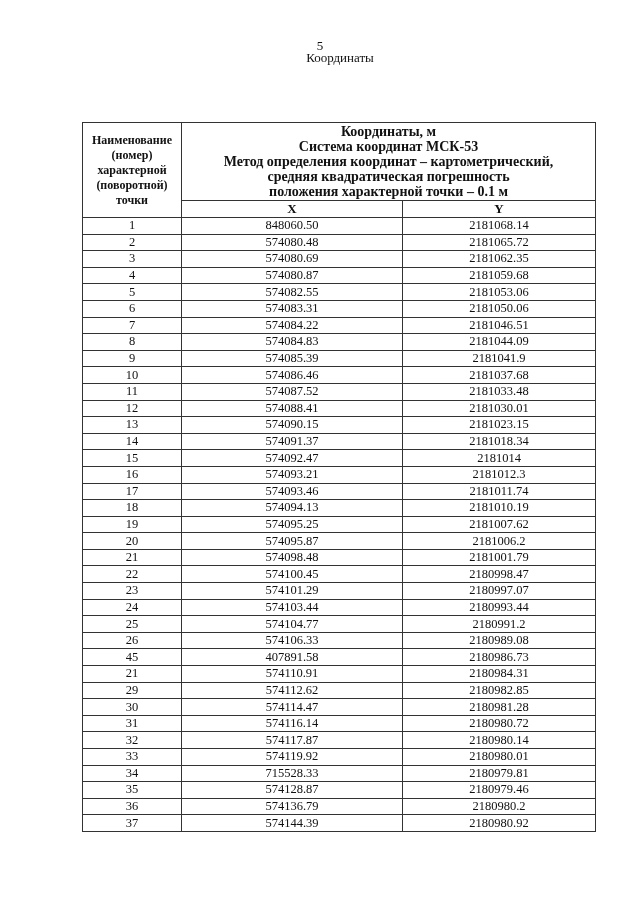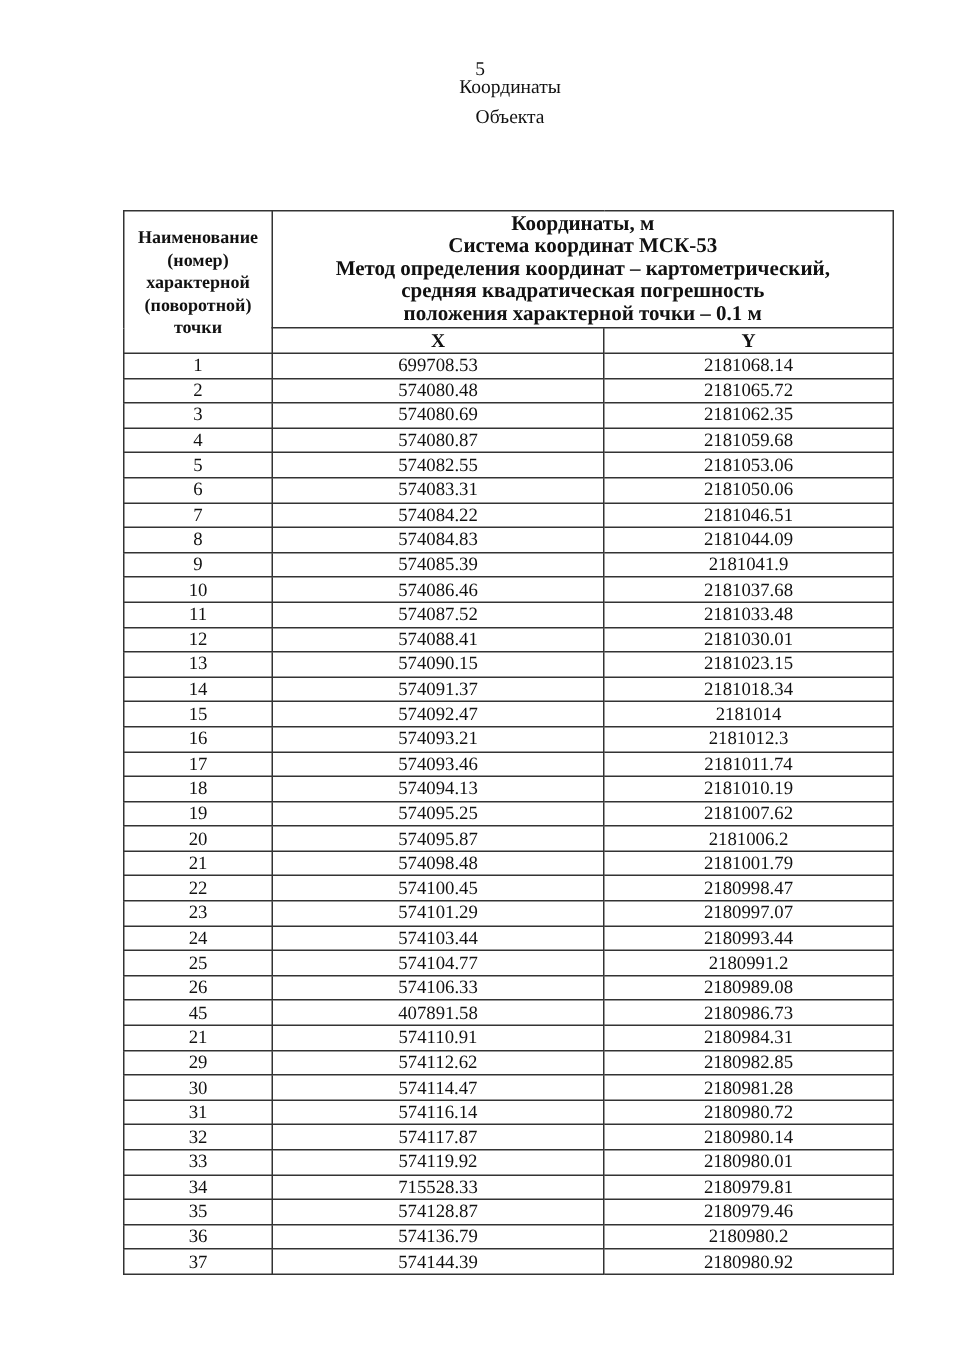"Объекта" div { html: <div>Объекта</div> -> none }
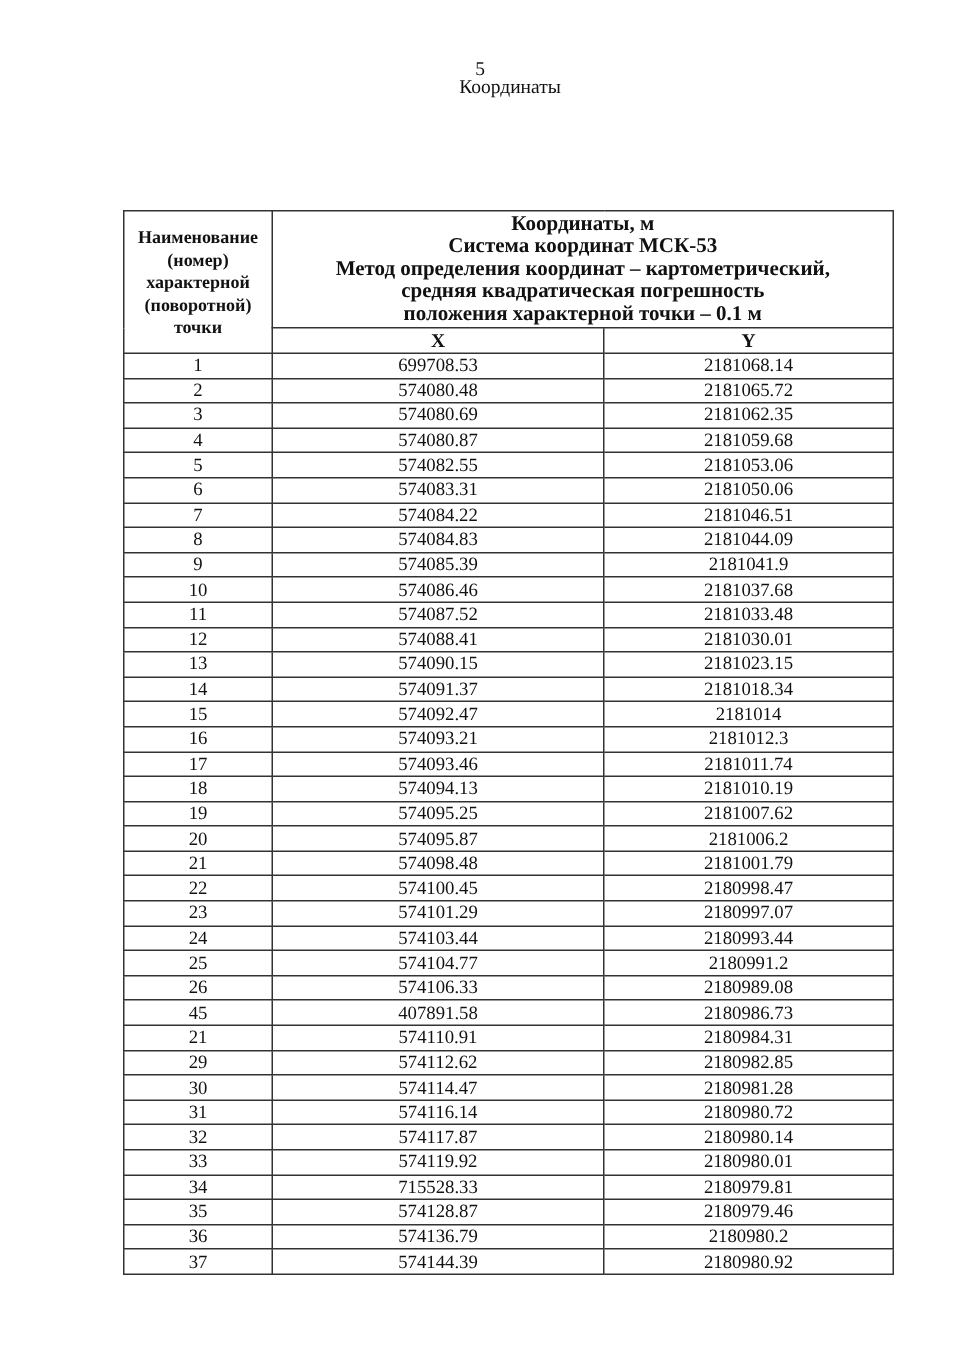"Наименование" table.coords { top: 140px -> 122px }
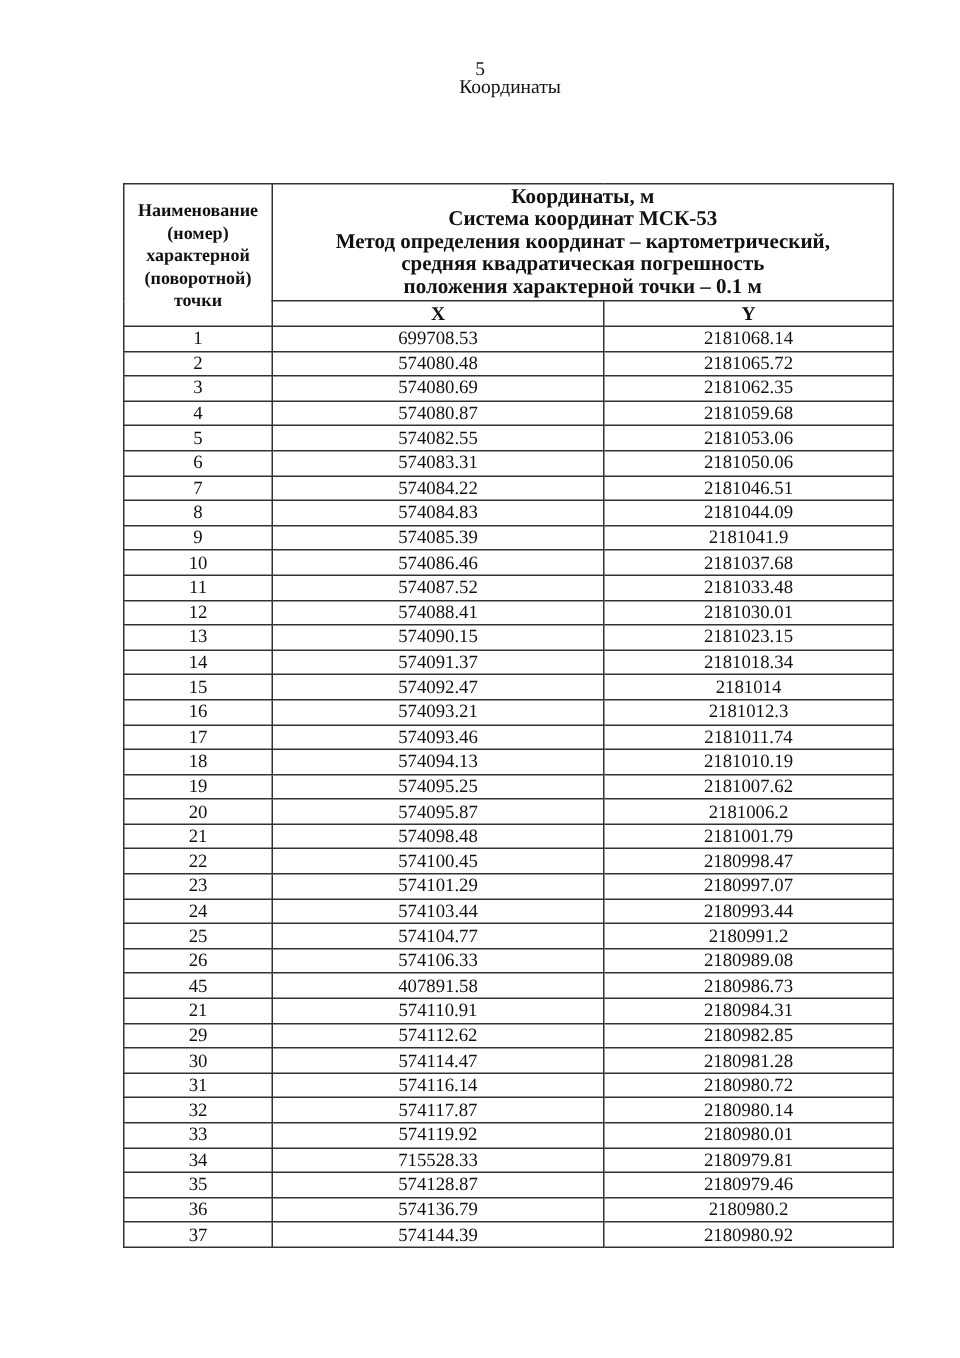"699708.53" td { text: 699708.53 -> 848060.50 }
